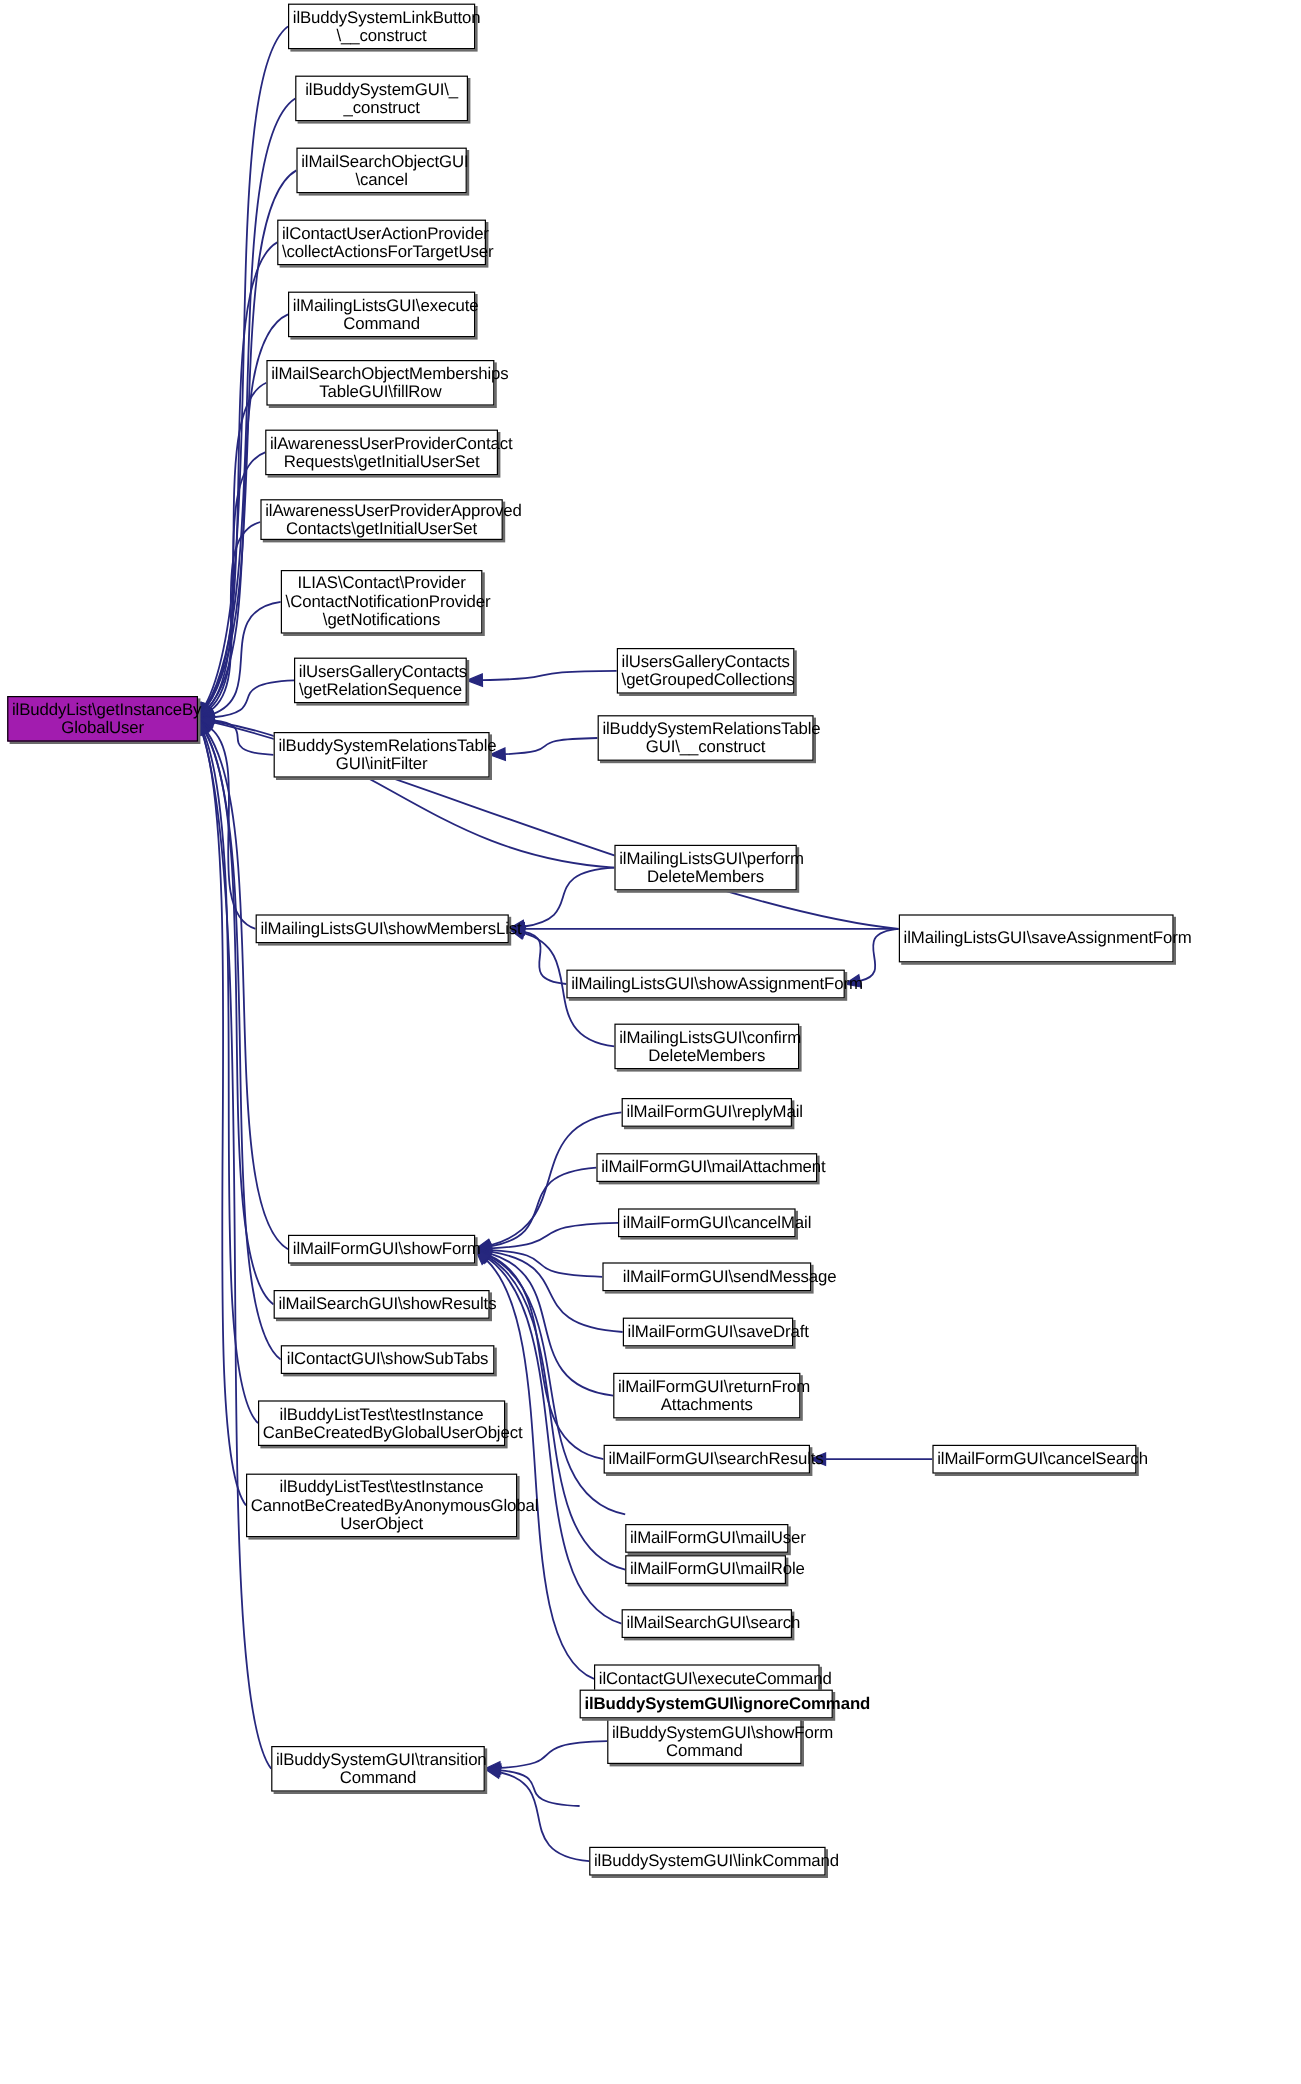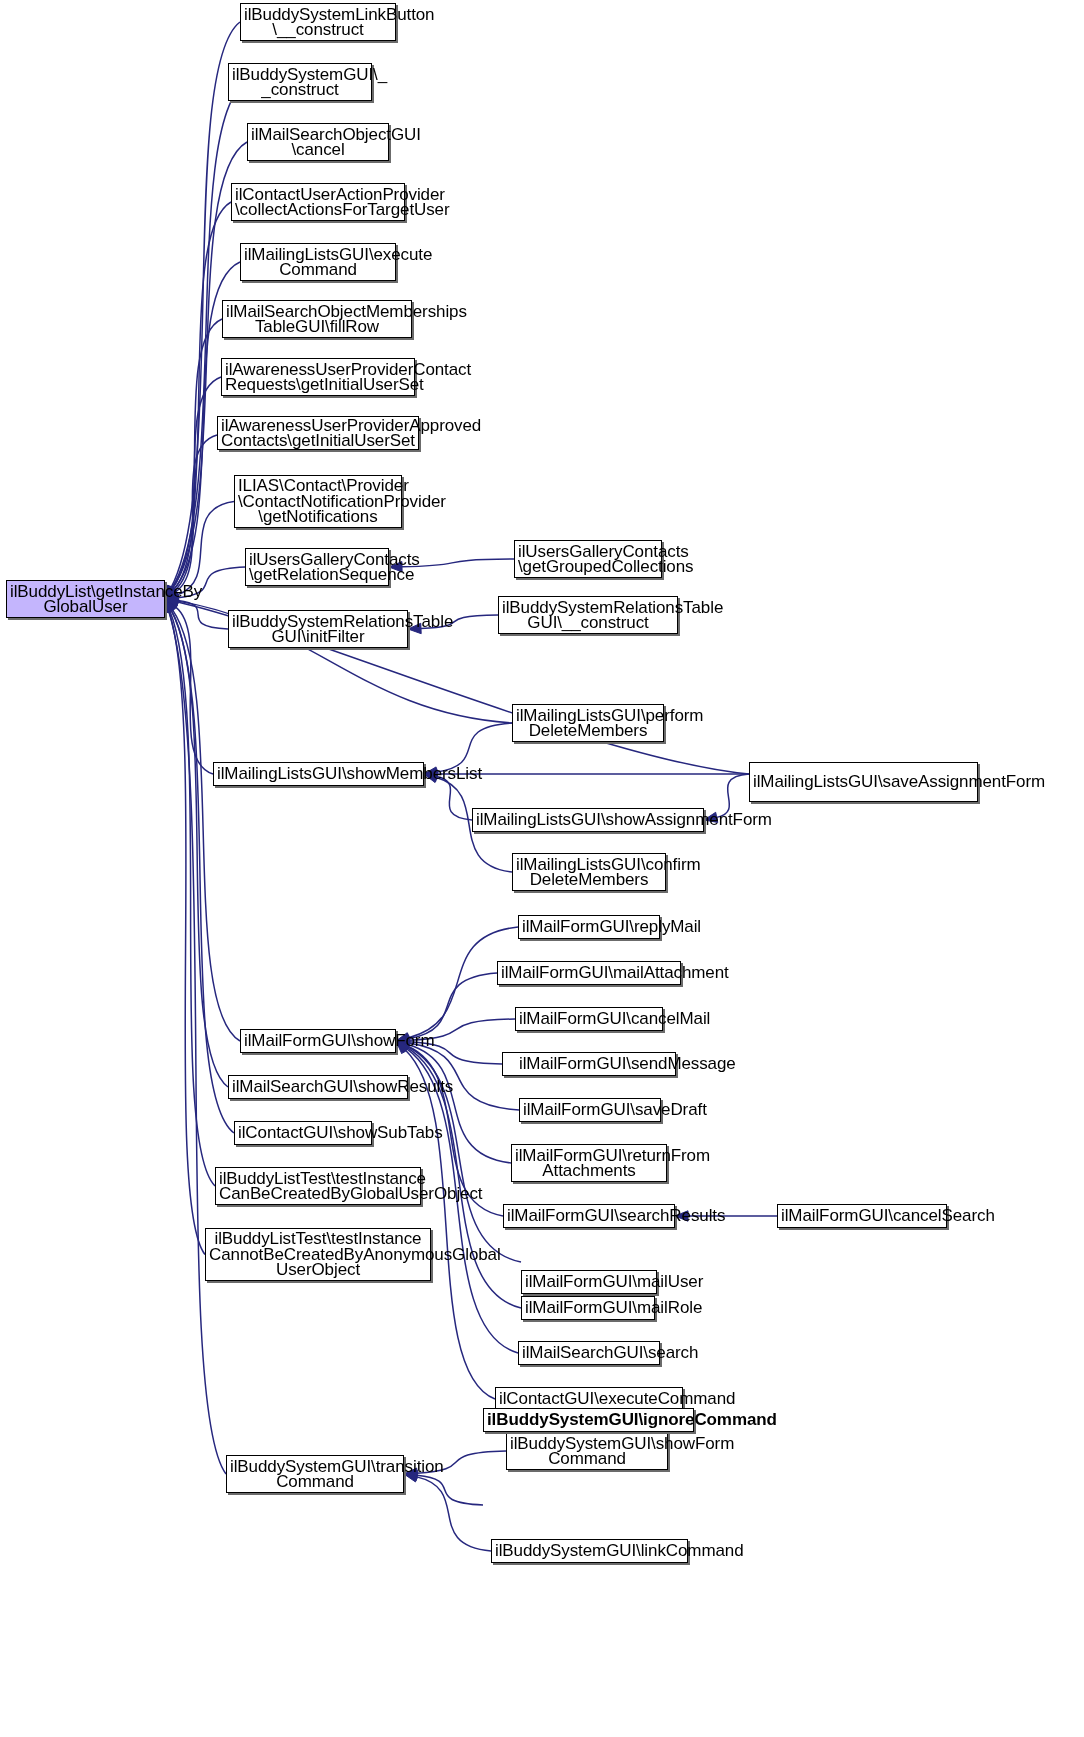"ilBuddySystemLinkButton" .node-box { font-size: 17px -> 14px }
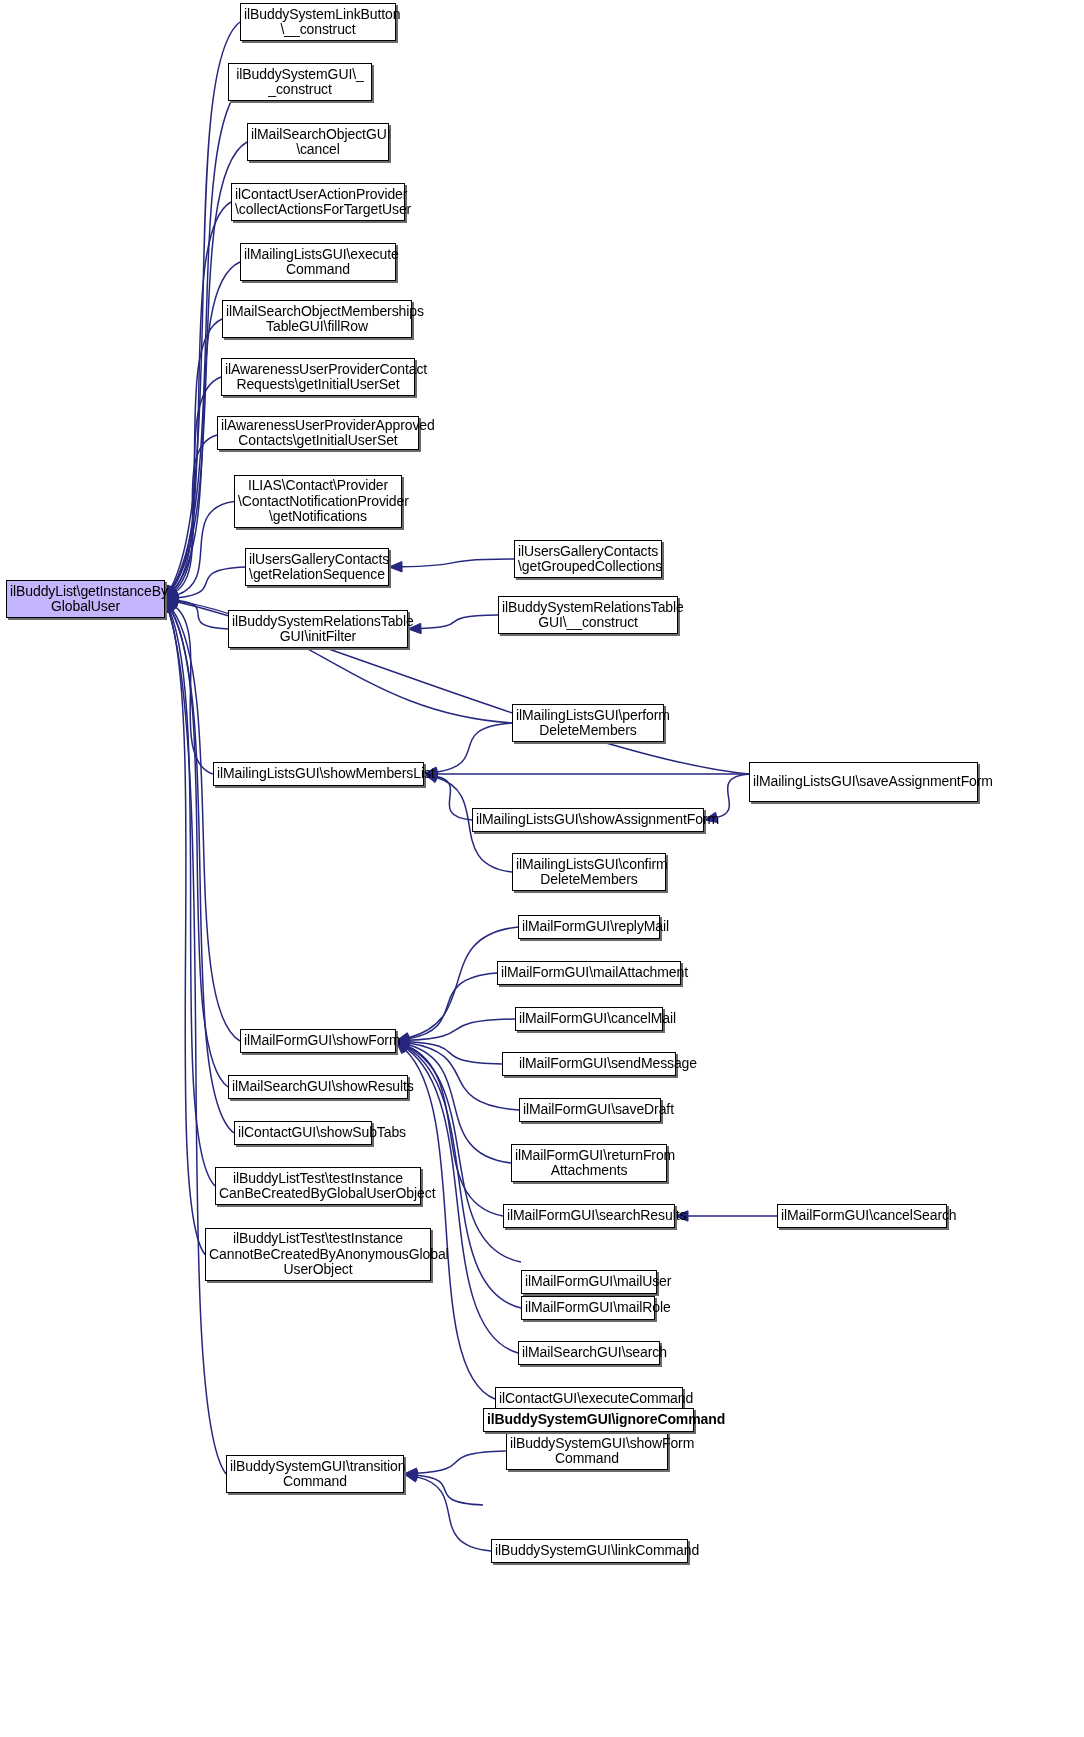"ilBuddySystemGUI\_" div.node-box { left: 228px -> 246px }
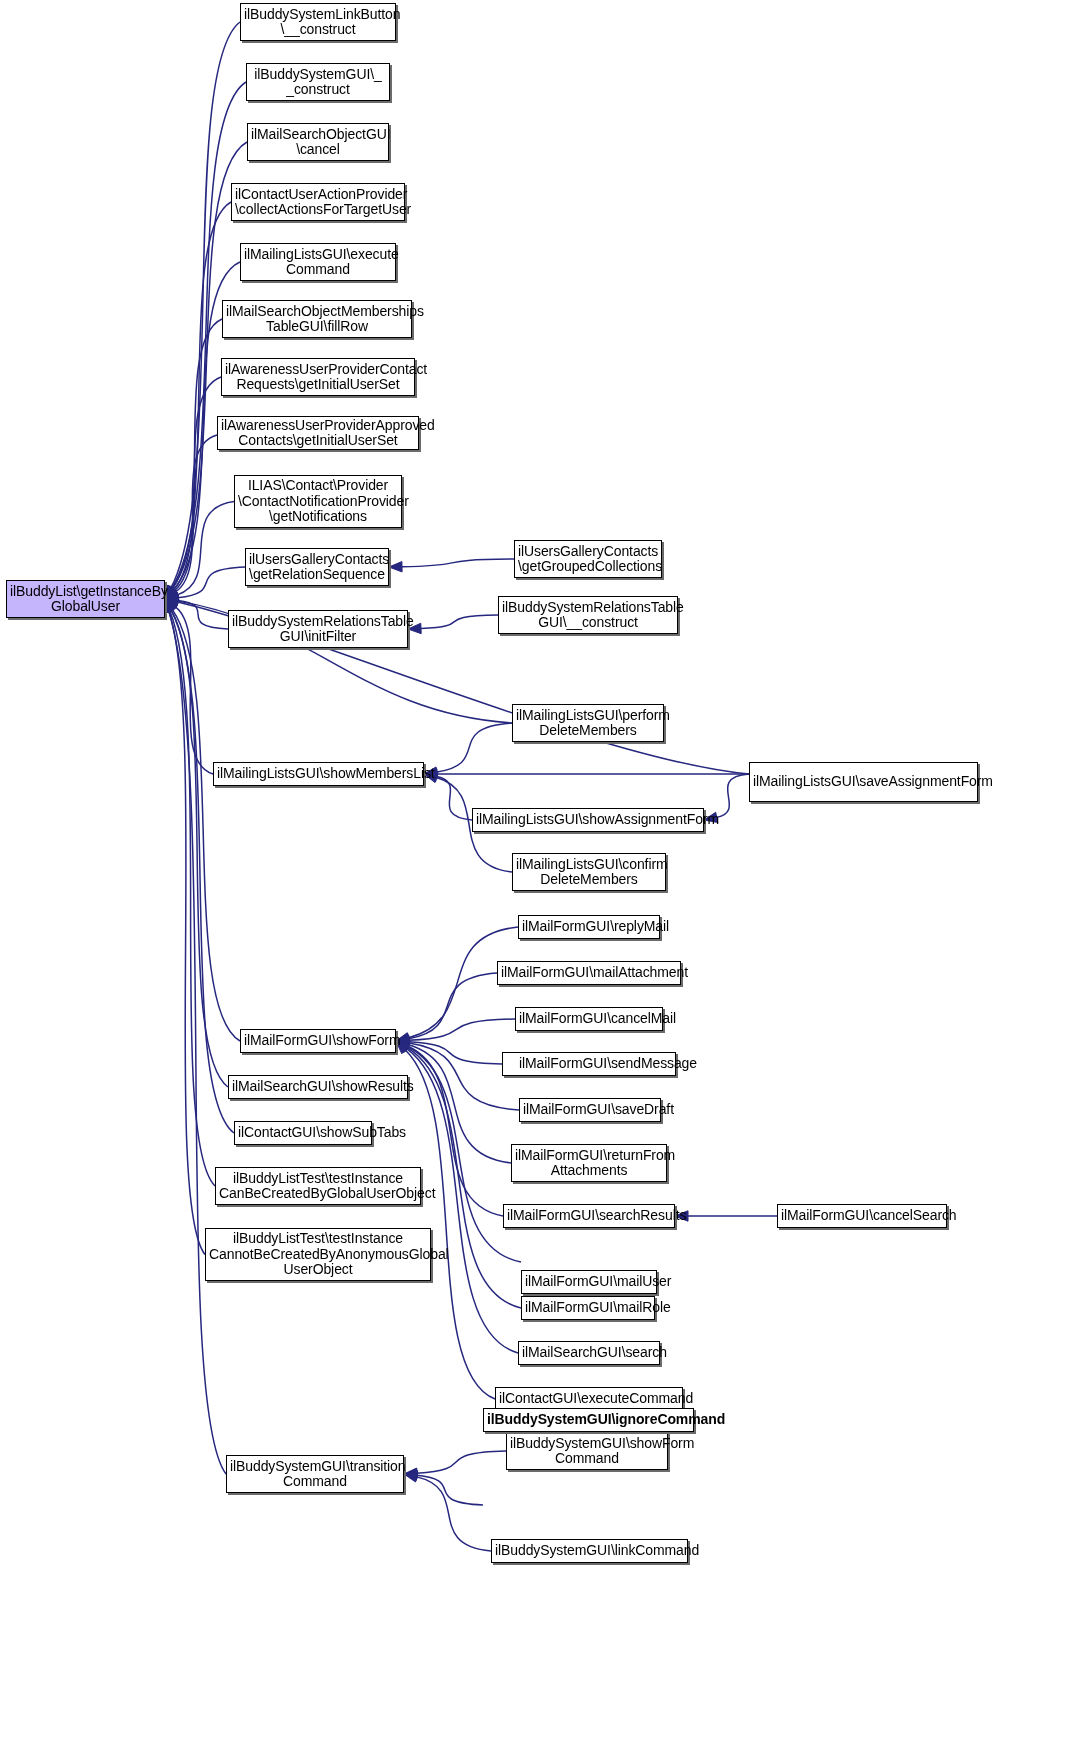"ilBuddyList\getInstanceBy" .node-box.root { background: #c4b5fd -> #a21caf }
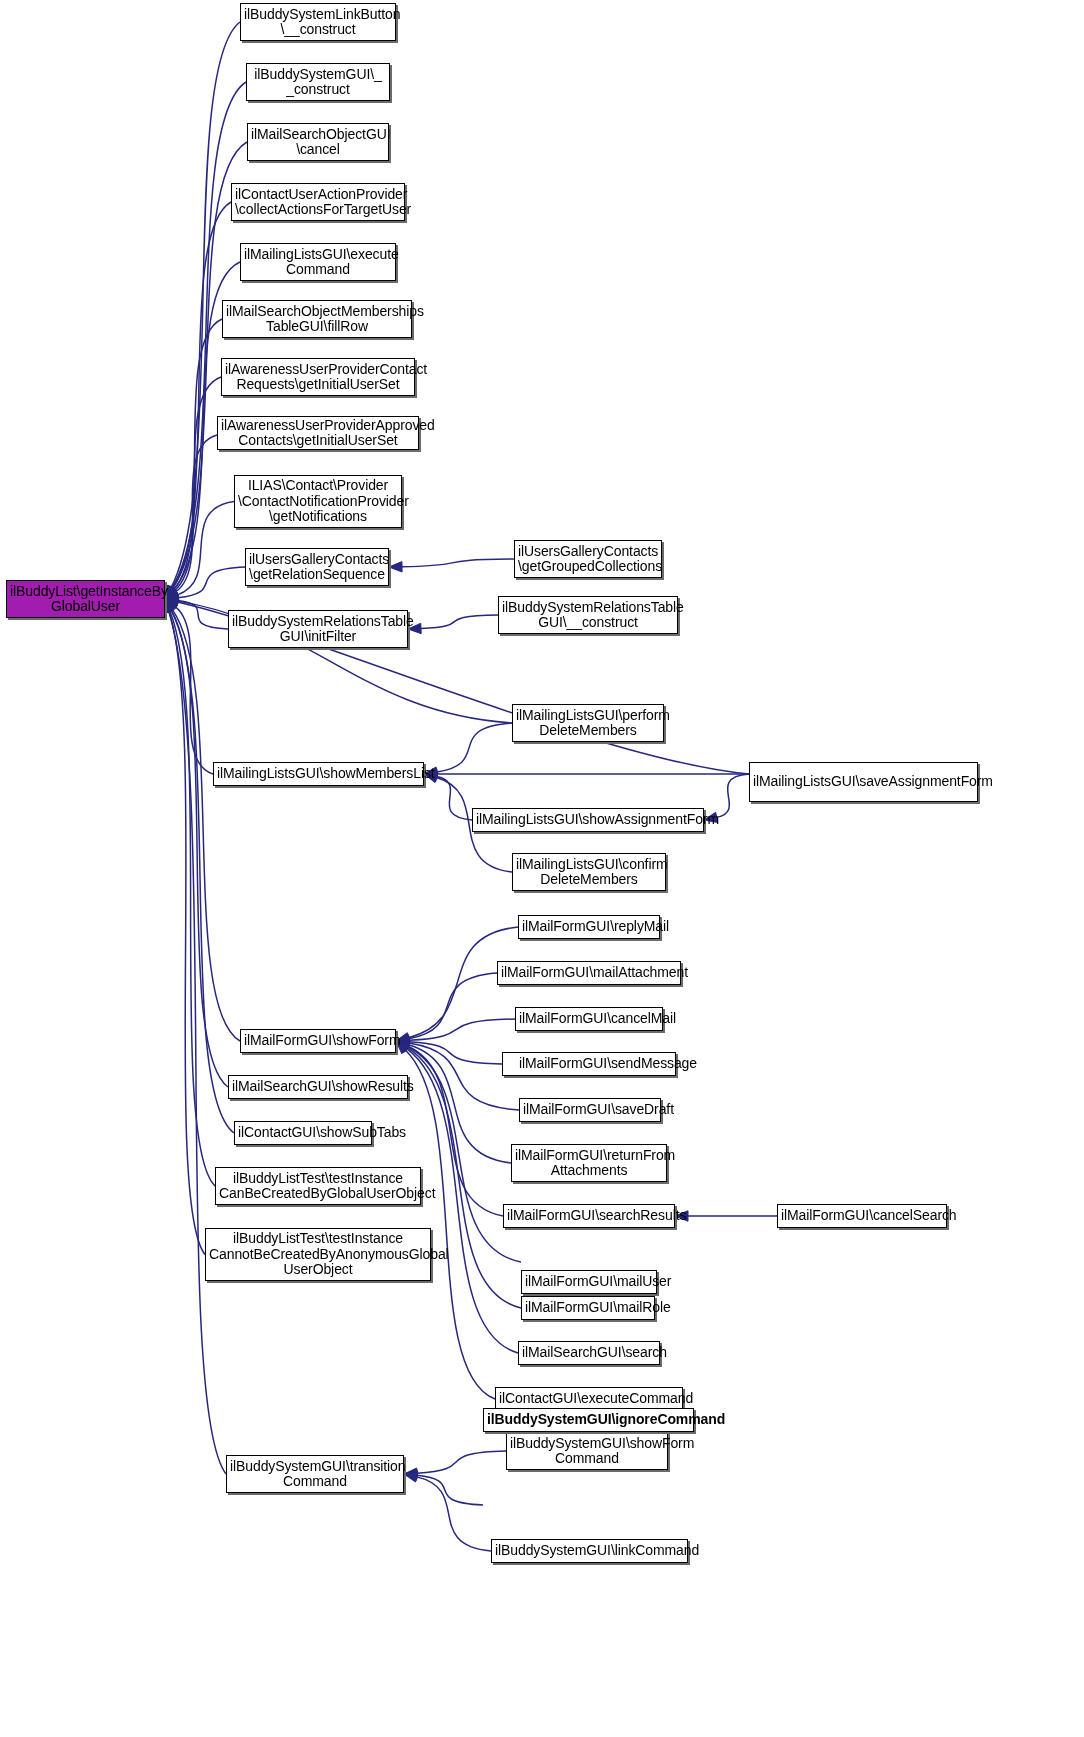"ilContactGUI\showSubTabs" div.node-box { width: 138px -> 178px }
